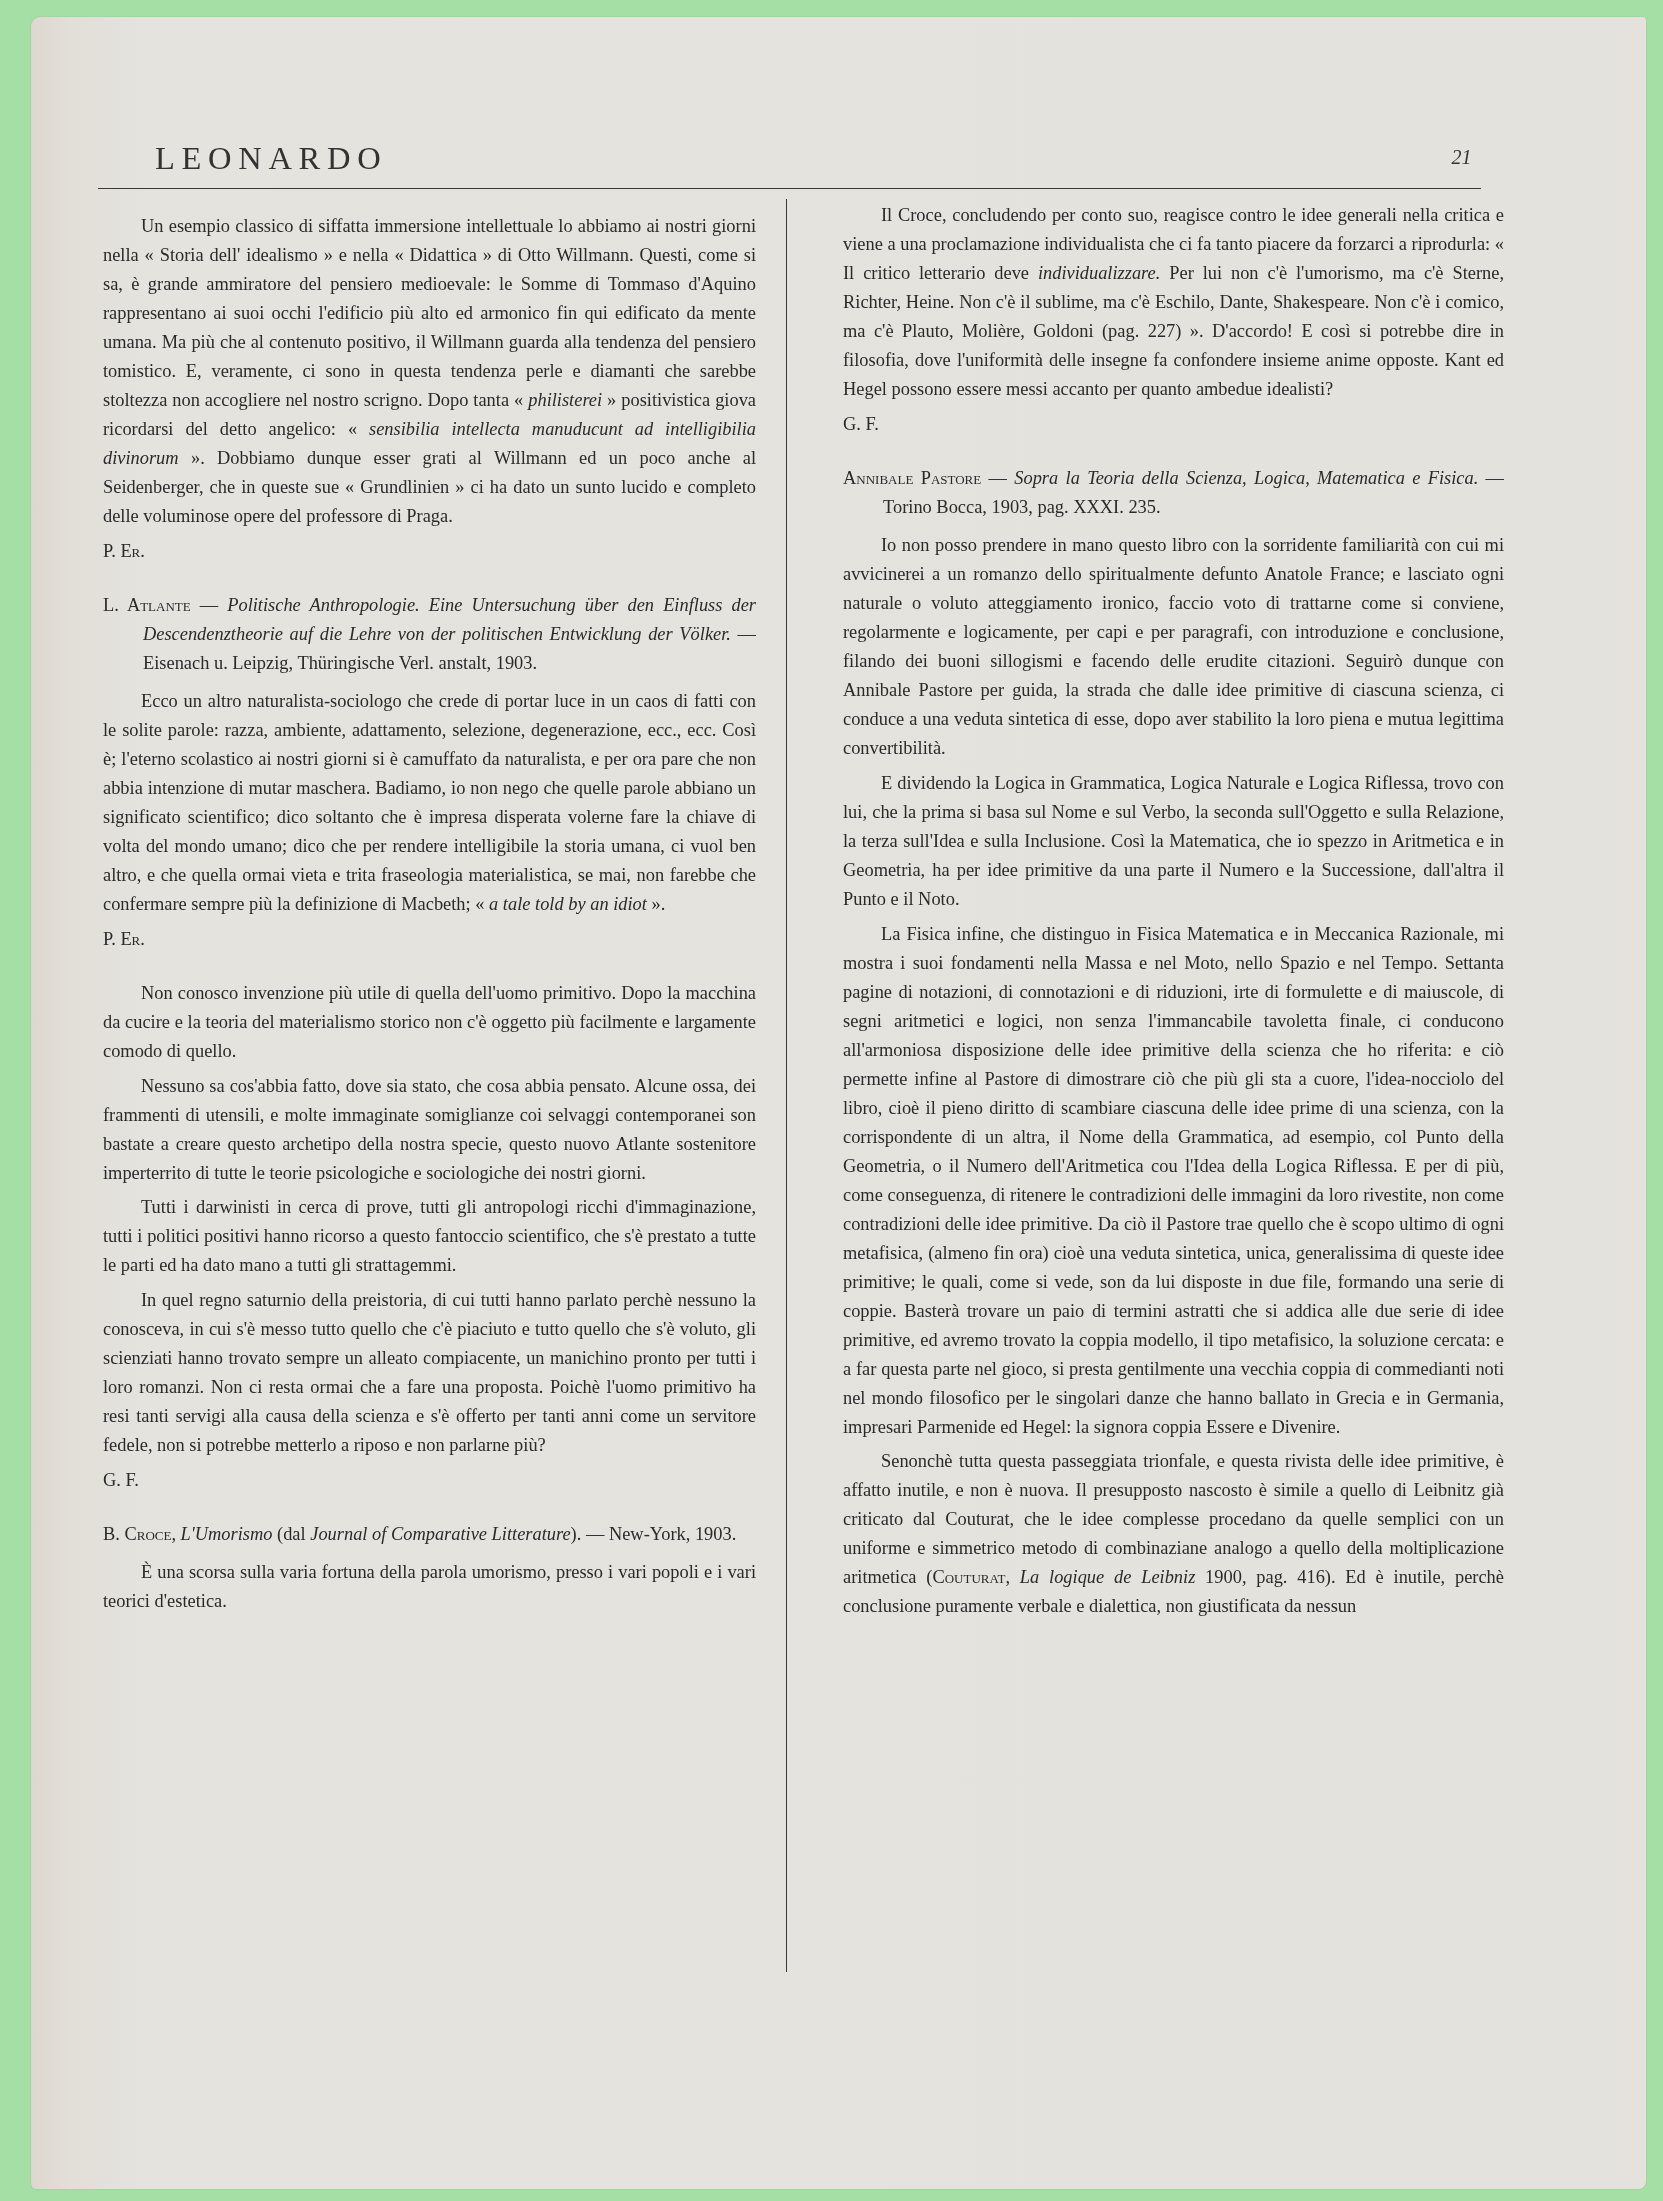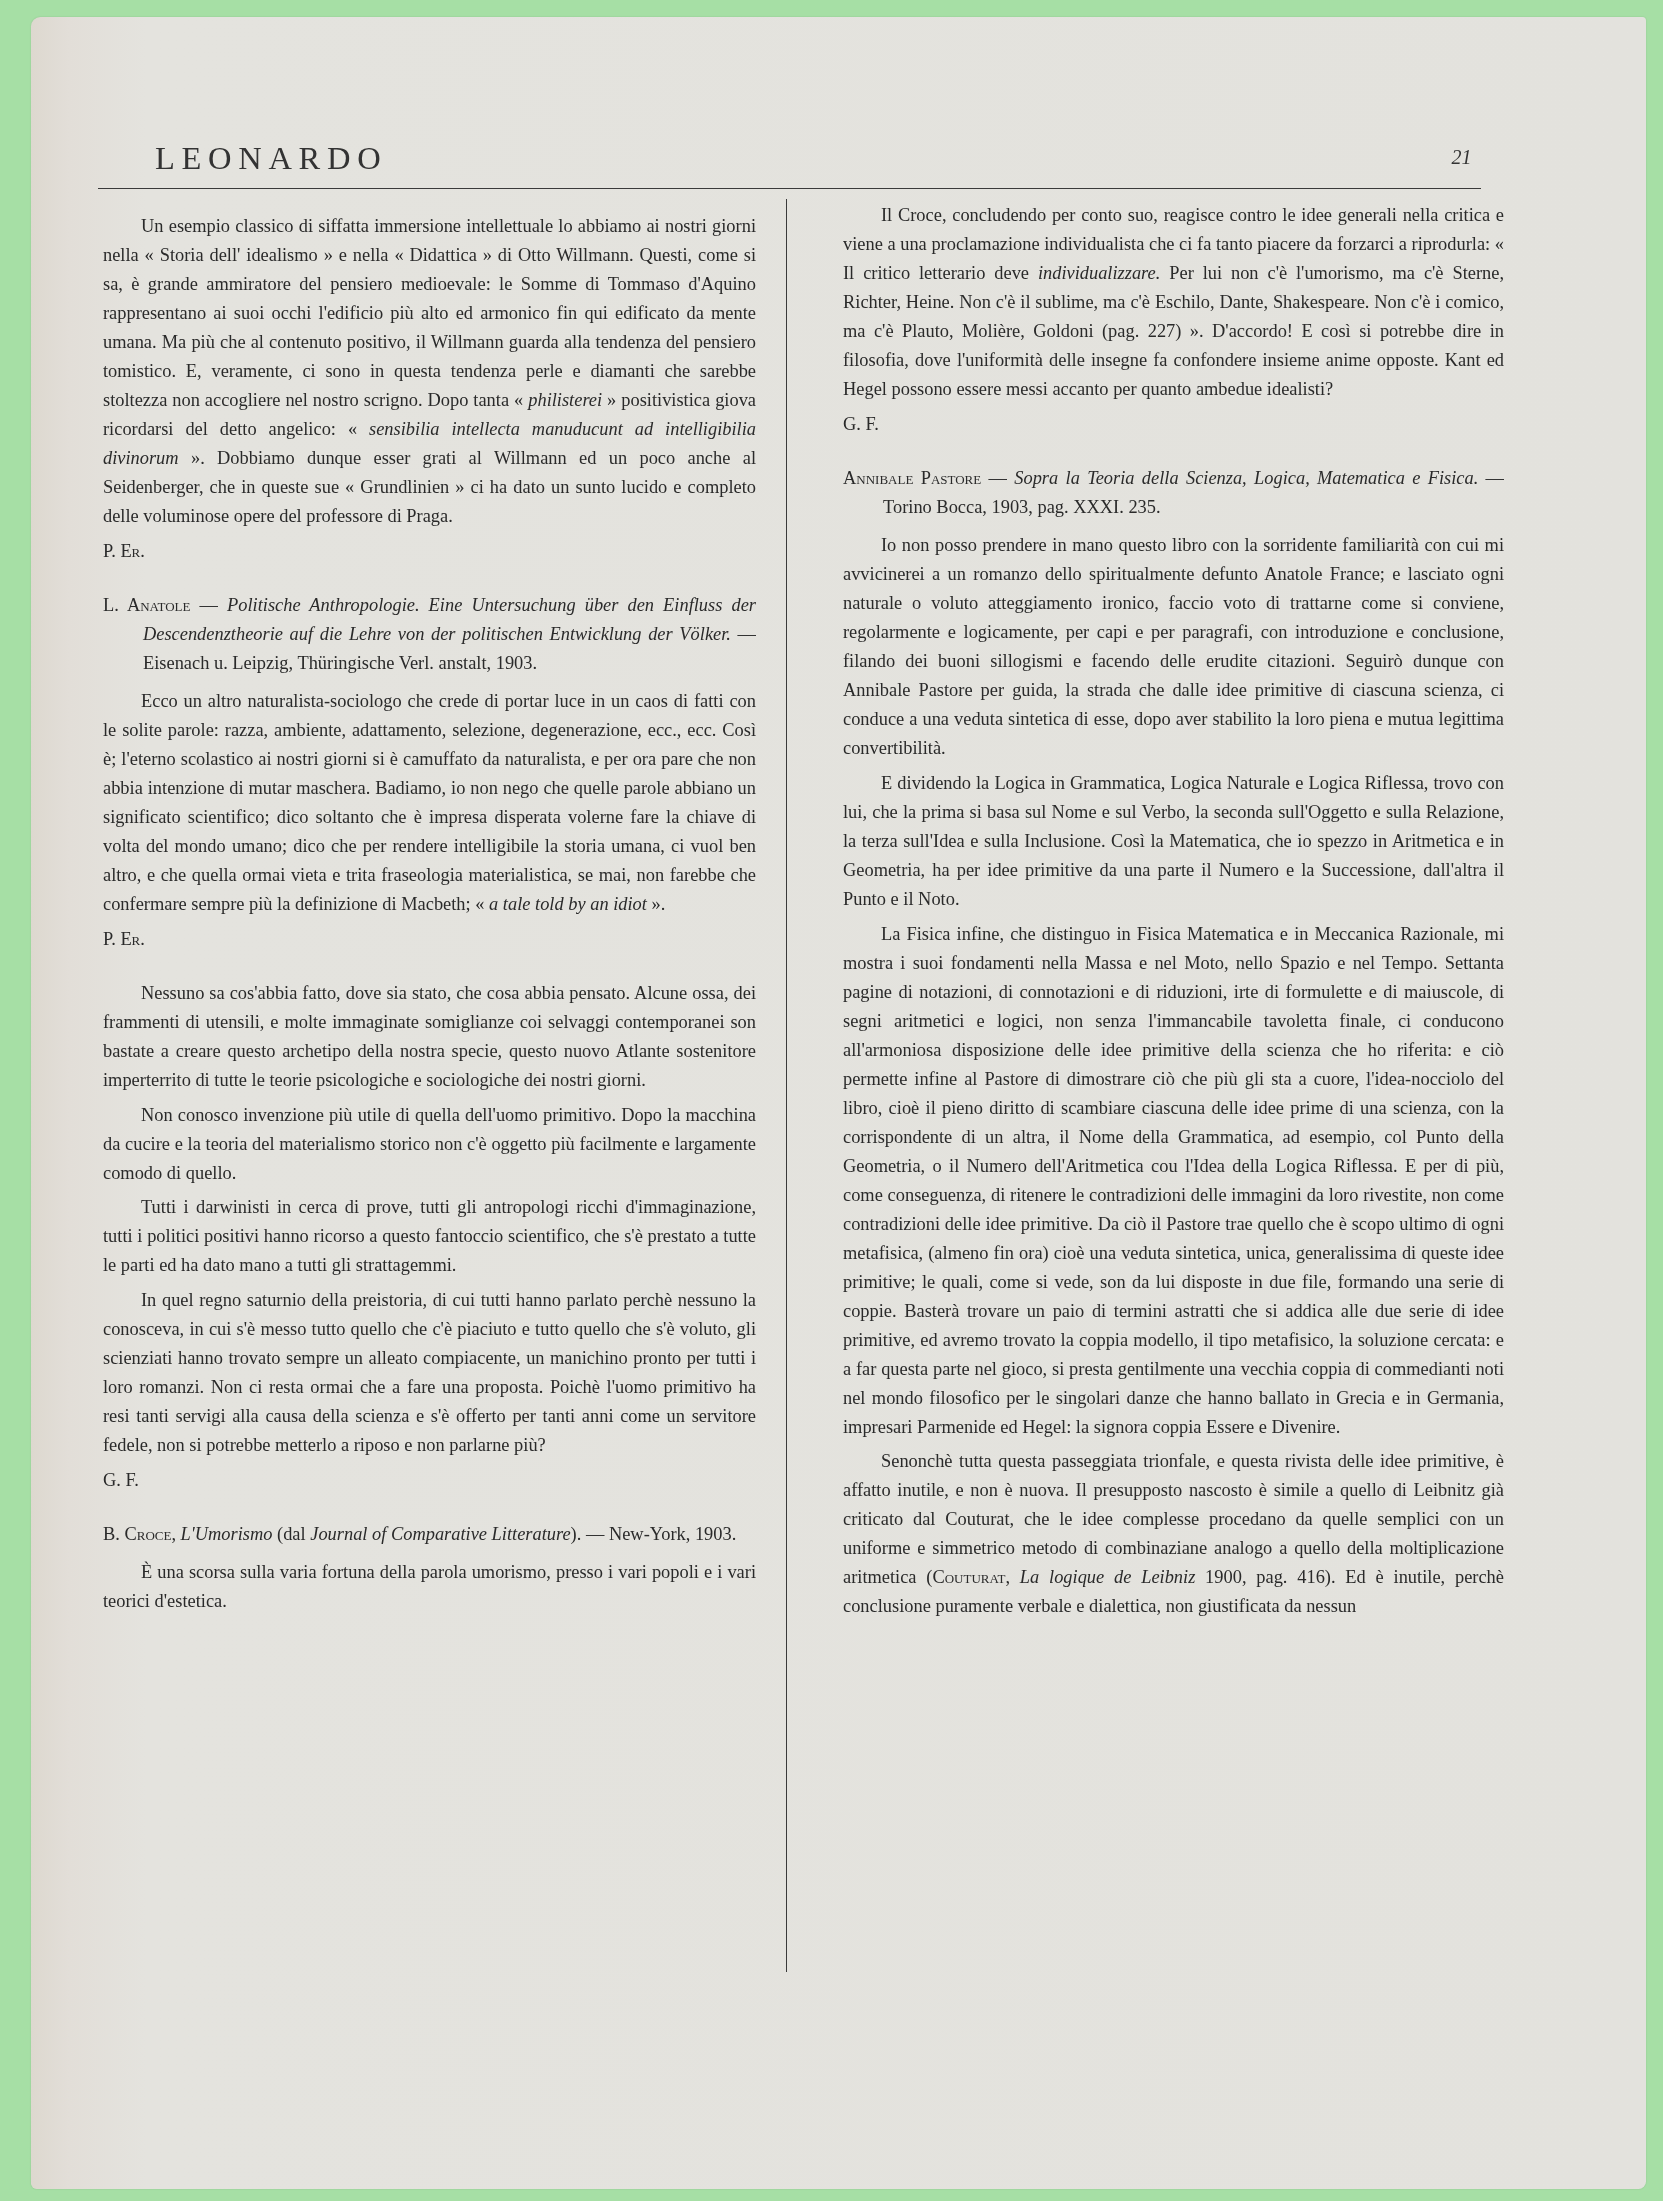"L. Anatole" span.author { text: Anatole -> Atlante }
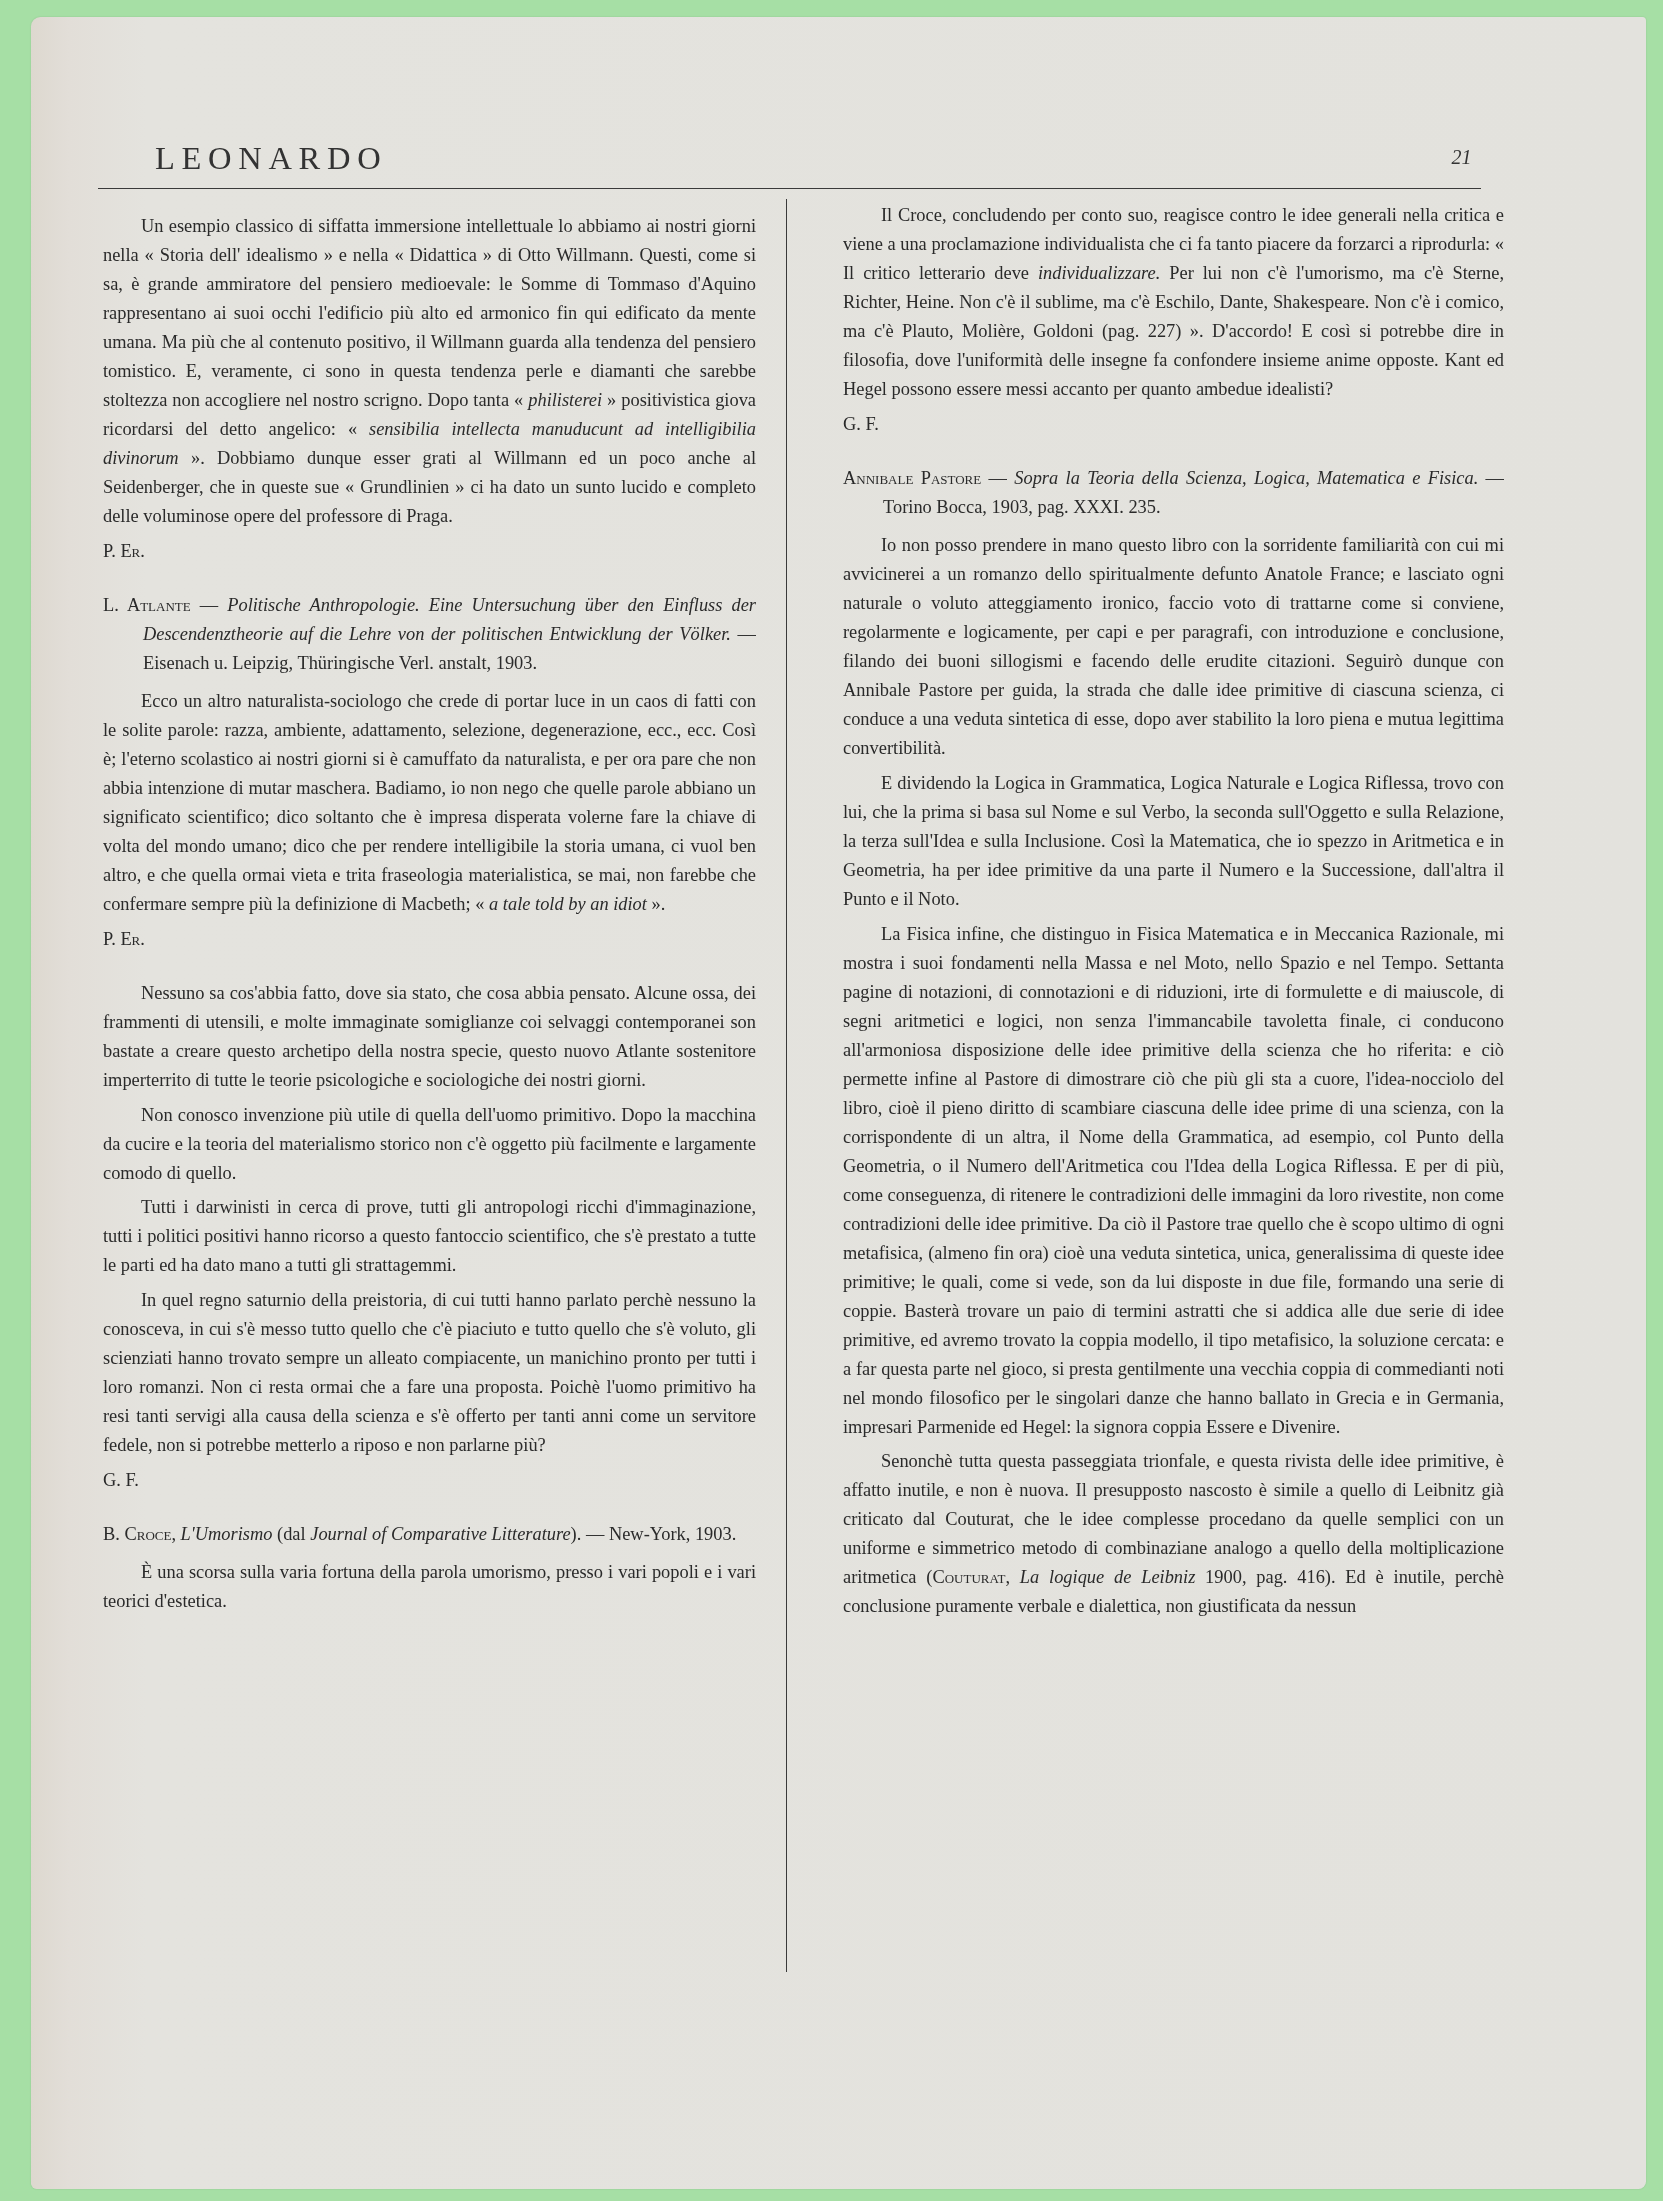"Nessuno sa cos'abbia fatto, dove" p.para { order: before "Non conosco invenzione più utile" -> after "Non conosco invenzione più utile" }
